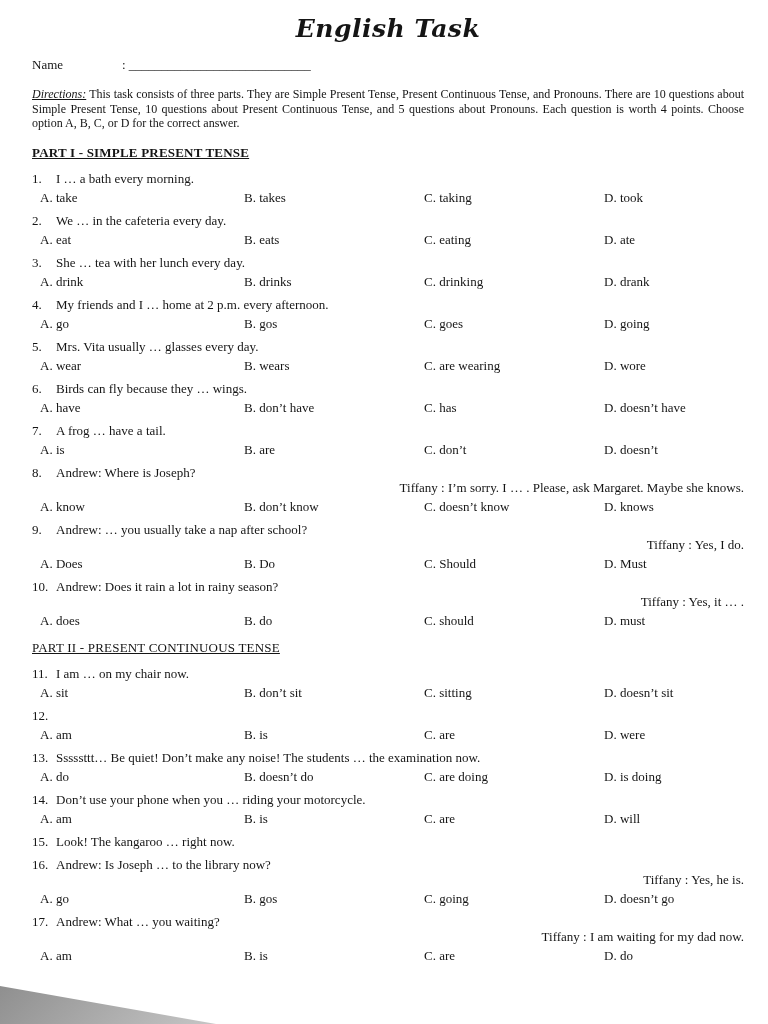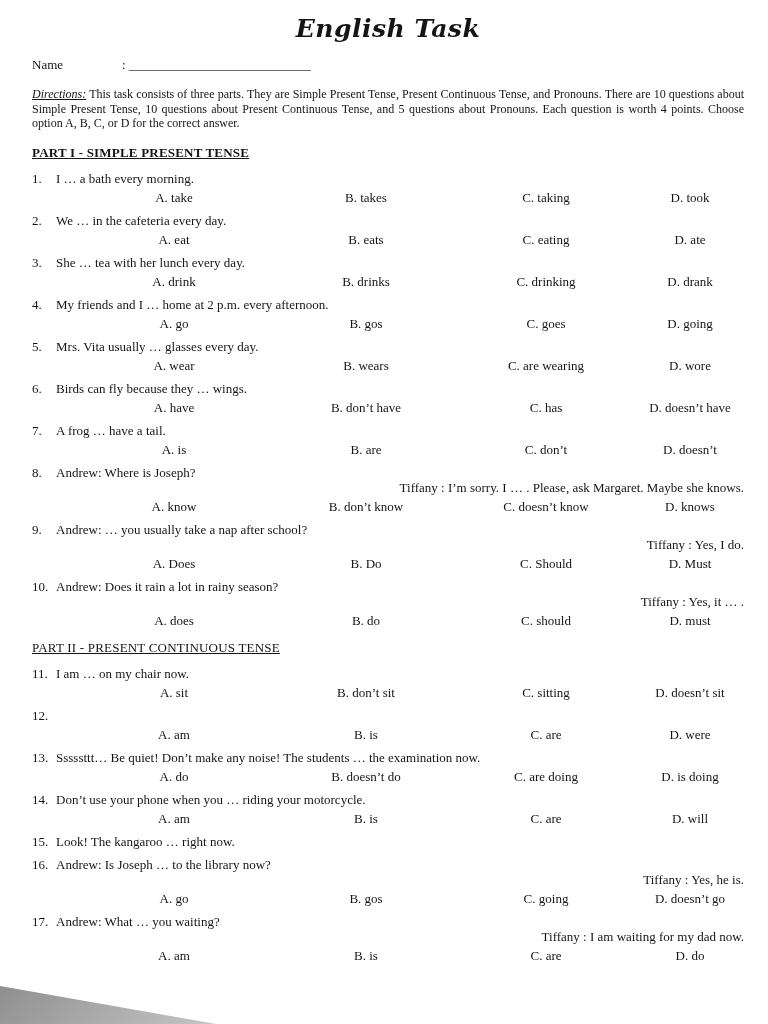"A. take" .options { margin-left: 40px -> 8px; text-align: center -> none }
